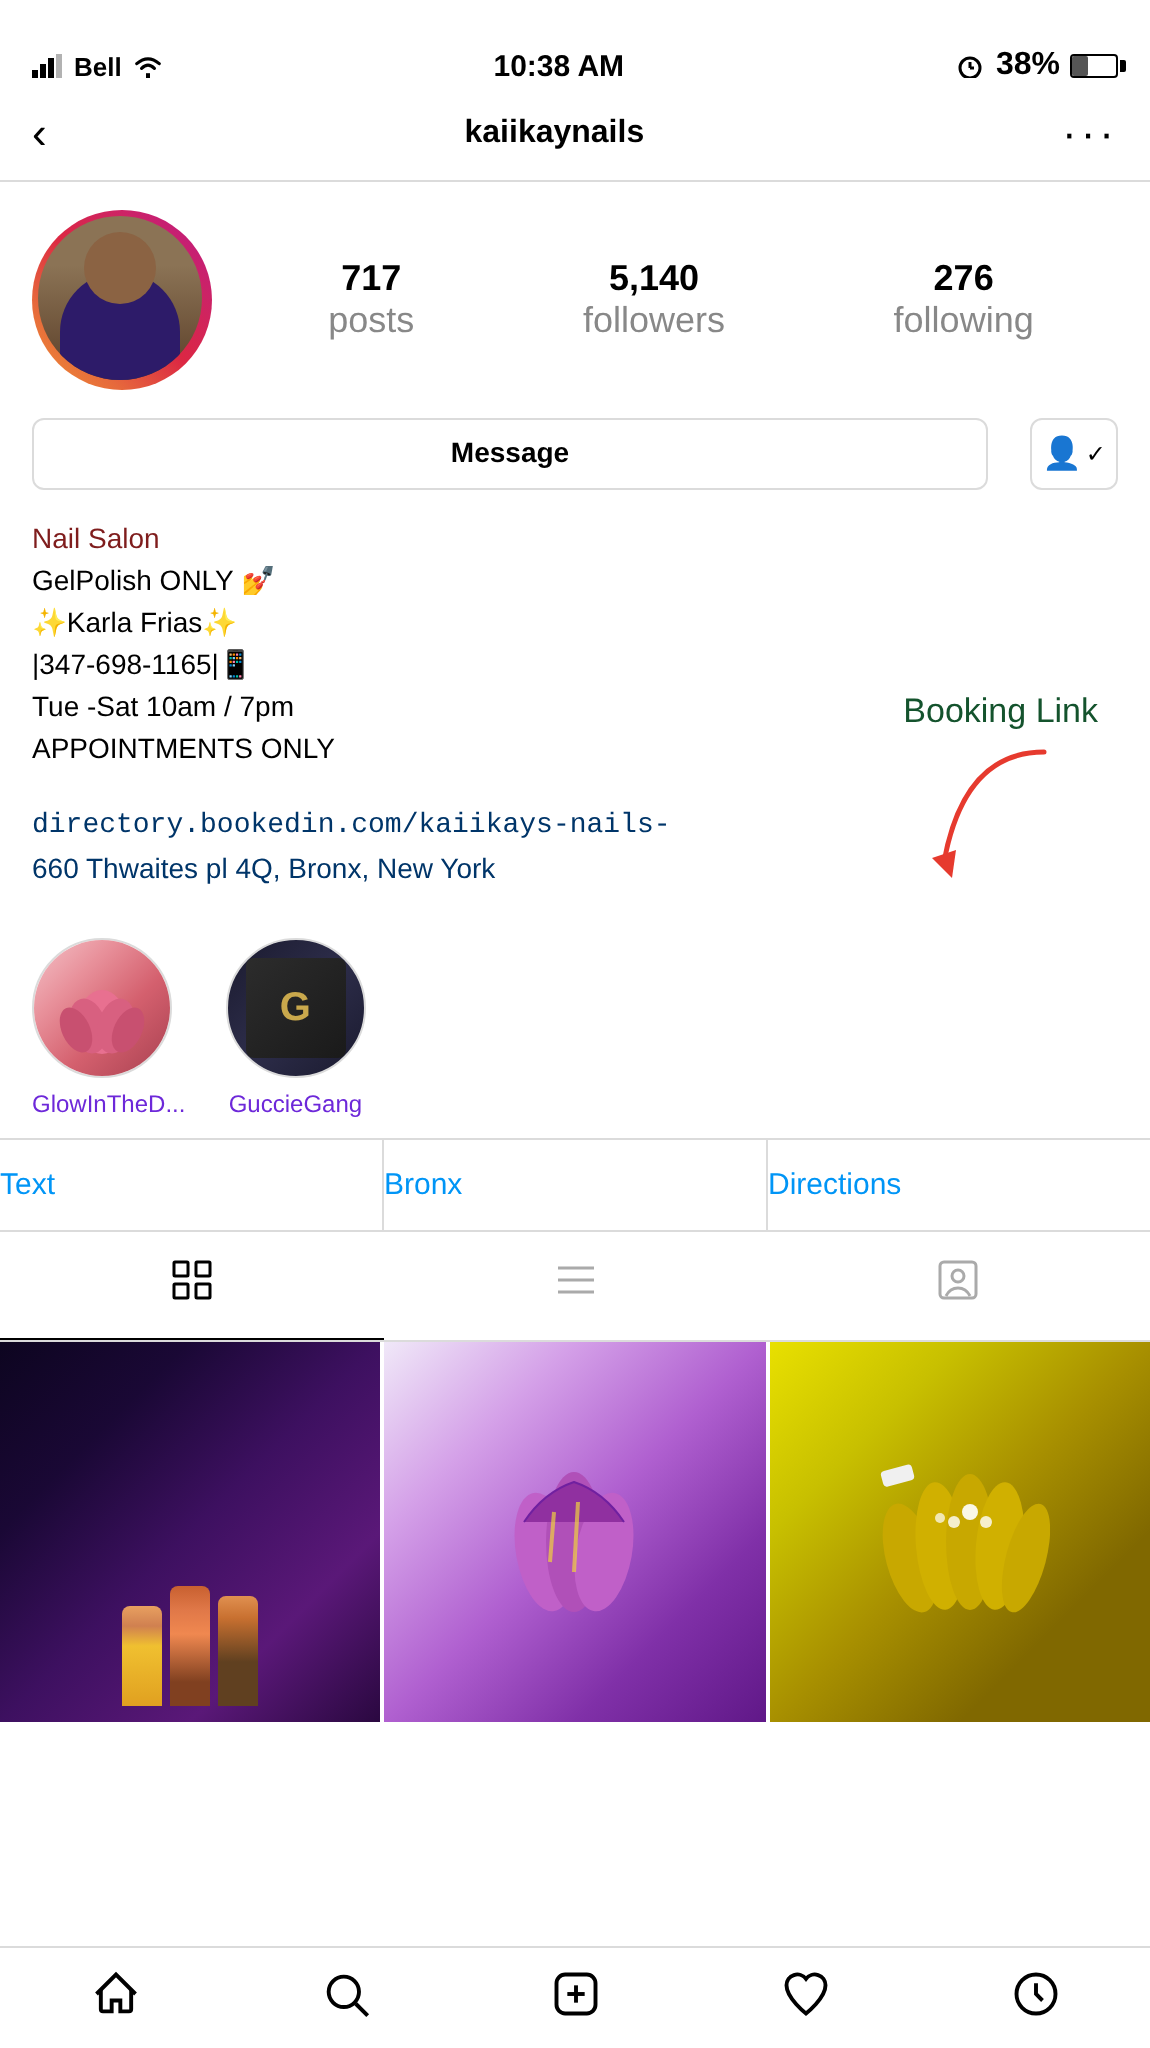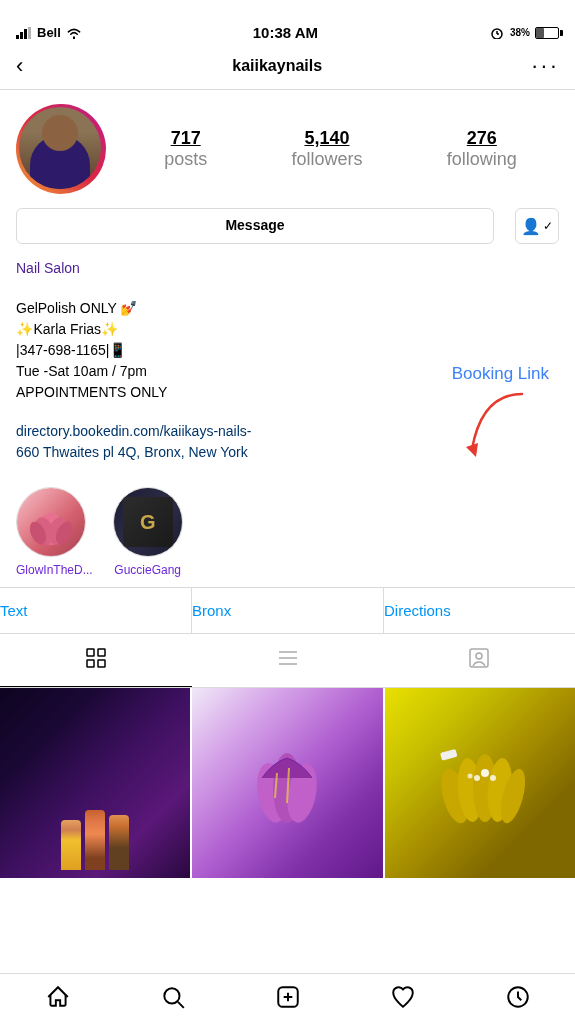"38%" .status-right { font-size: 10px -> 16px }
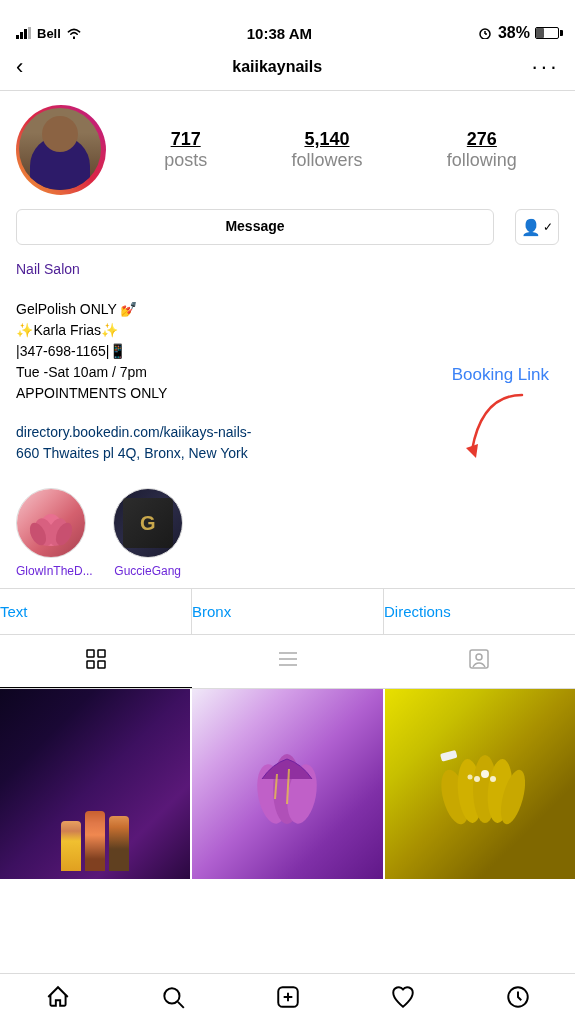"717" .stat-number { text-decoration: underline -> none }
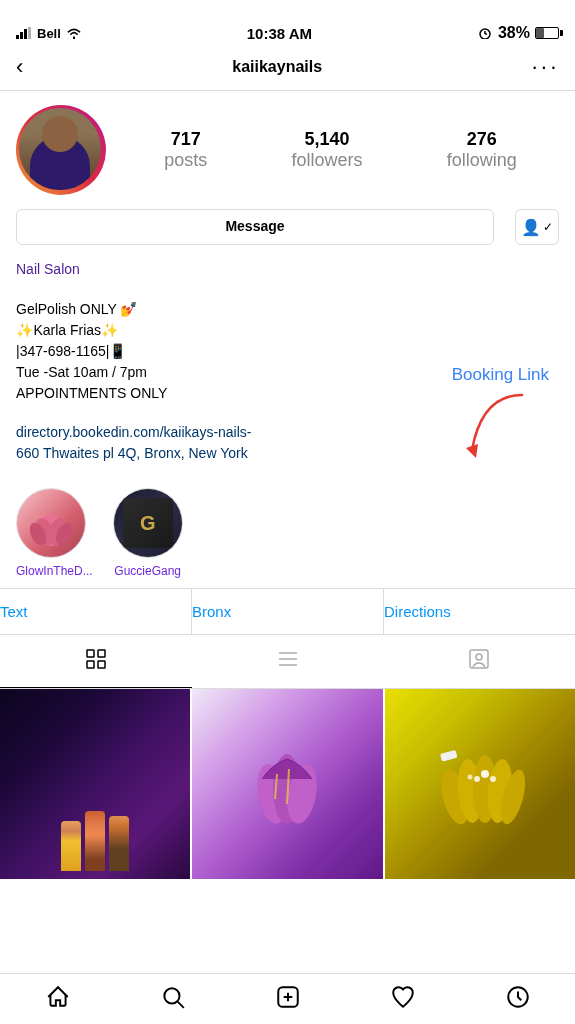"Nail Salon" .bio-category { color: #4c1d95 -> #7f1d1d; margin-bottom: 19px -> 0 }
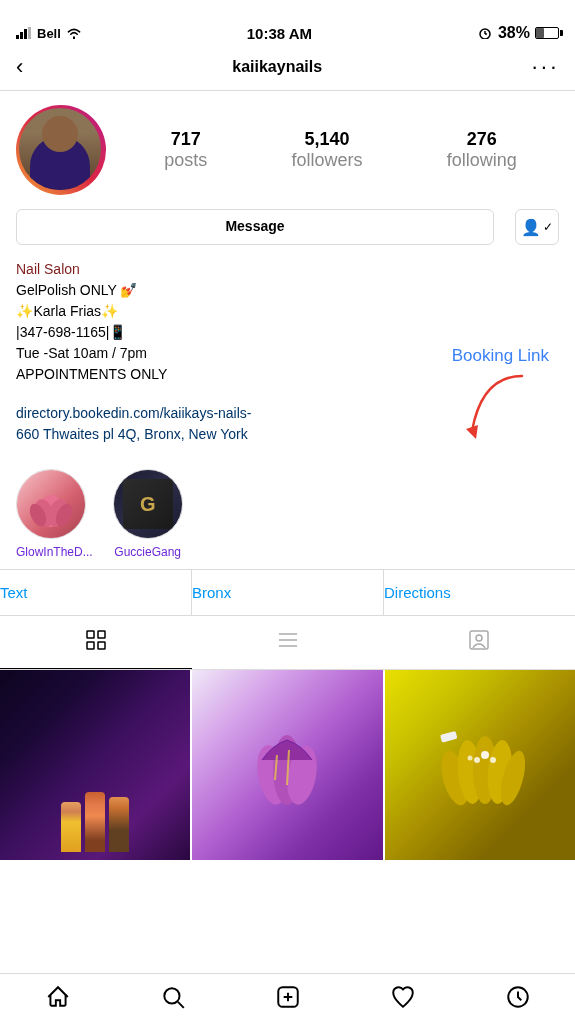"Booking Link" span { color: #3b82f6 -> #14532d }
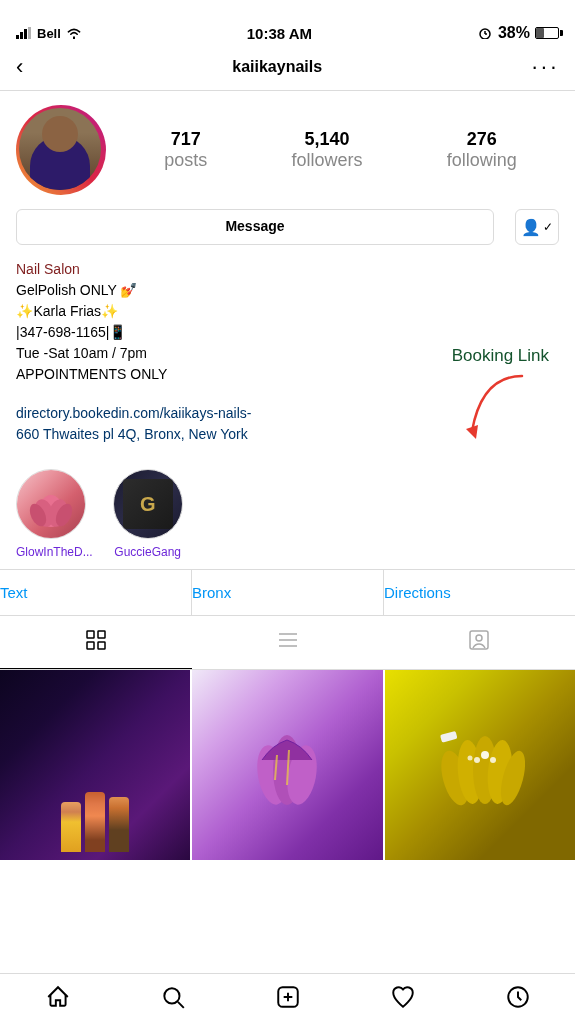"directory.bookedin.com/kaiikays-nails-" .bio-link { font-family: none -> Liberation Mono, monospace }
